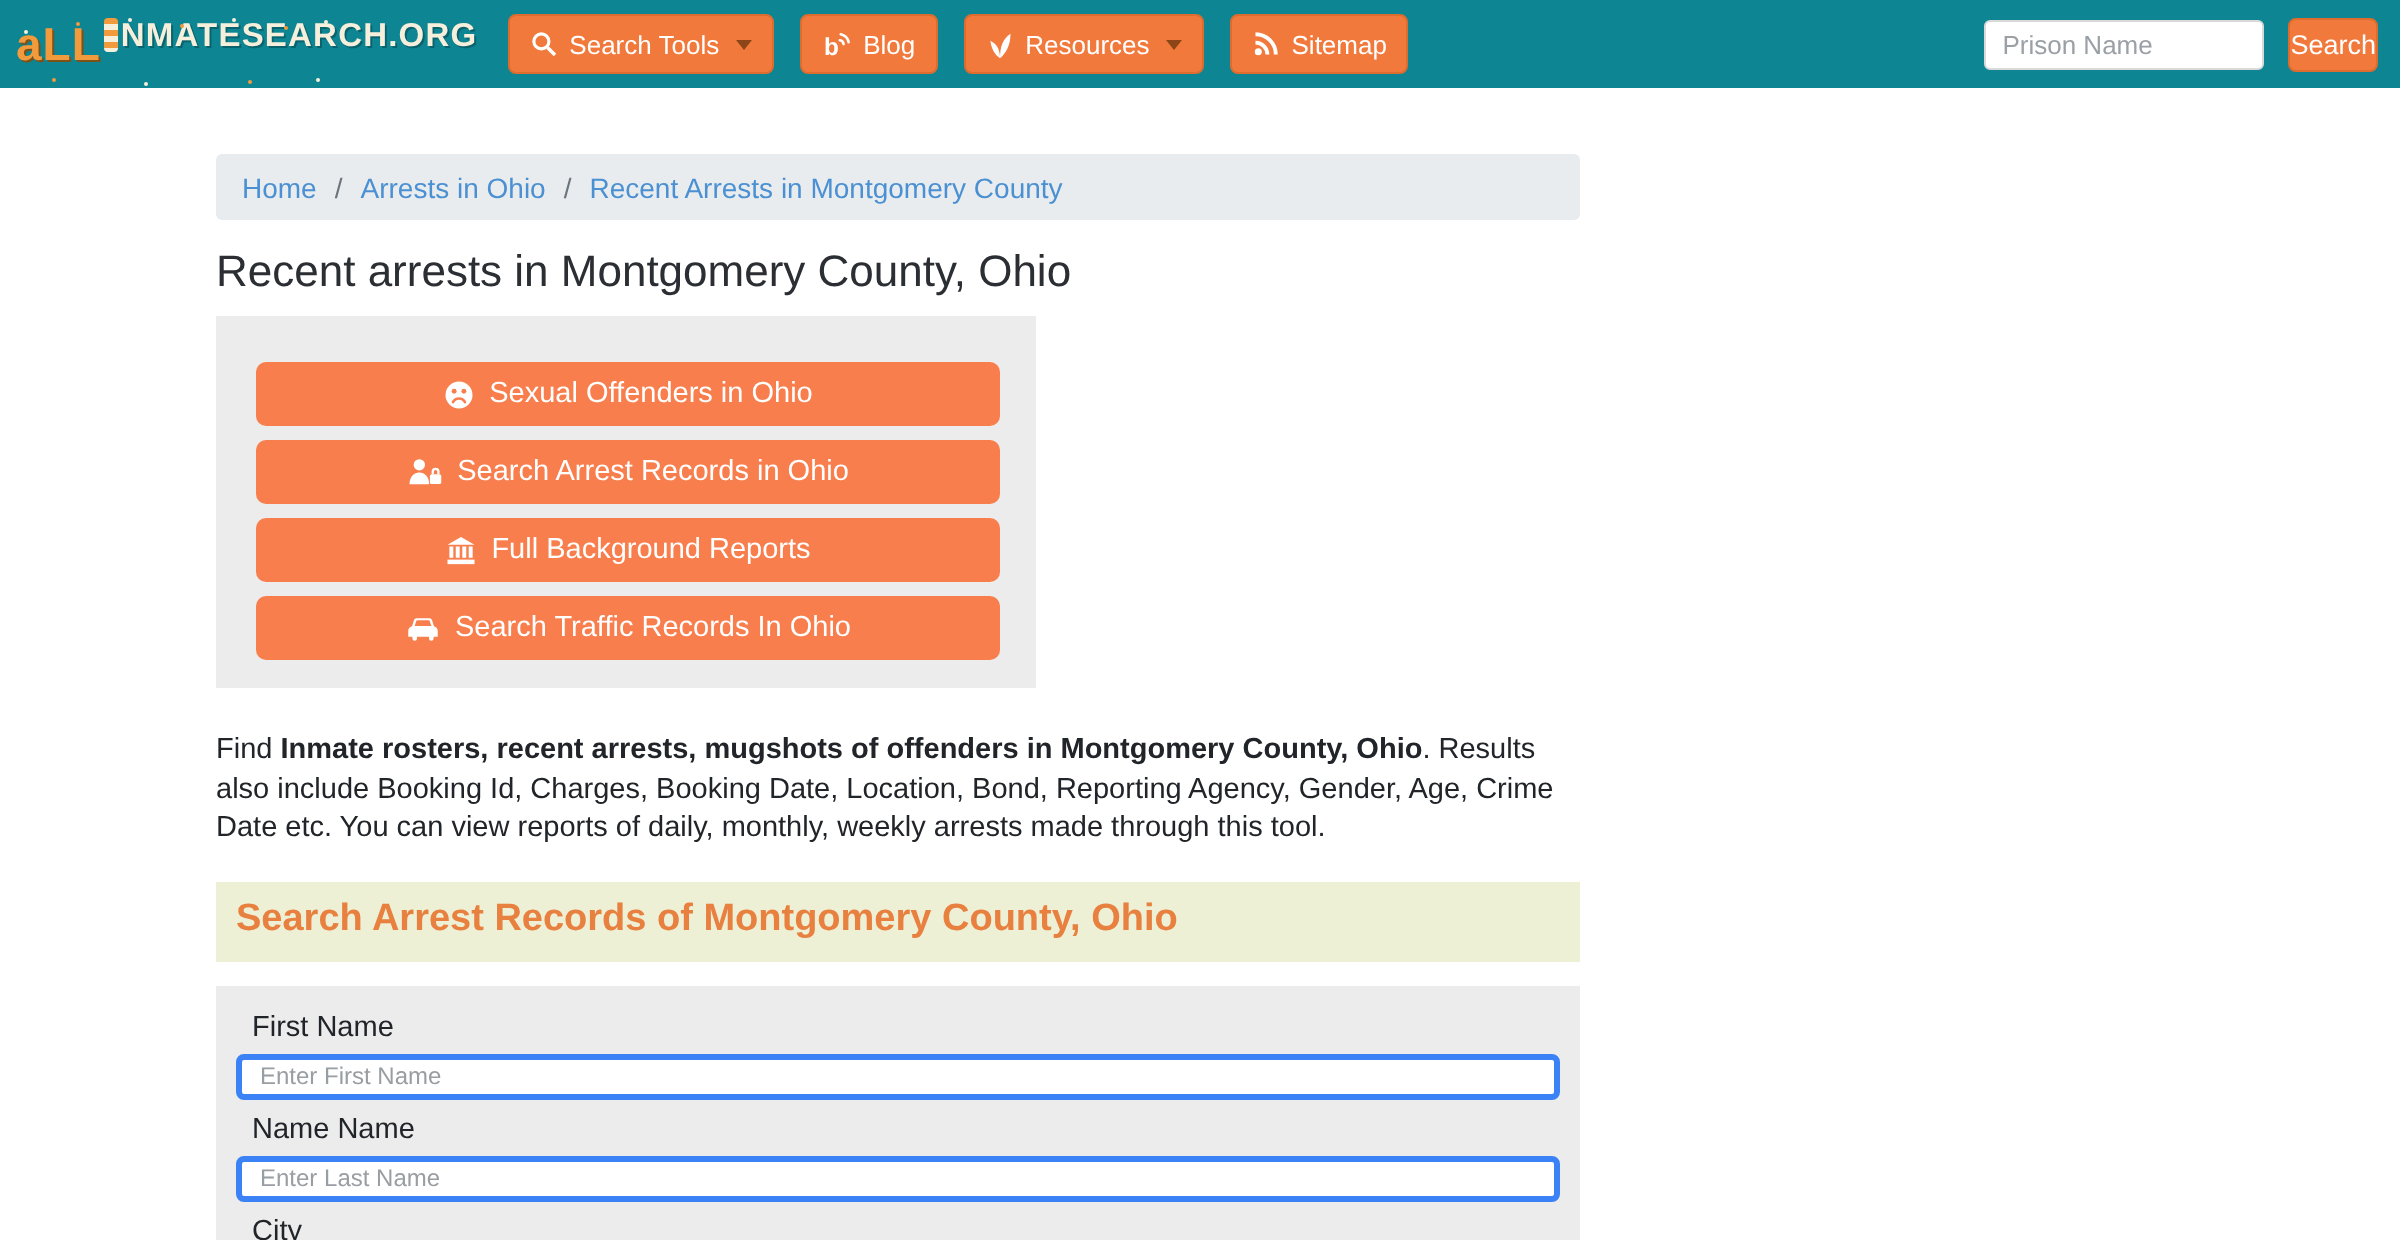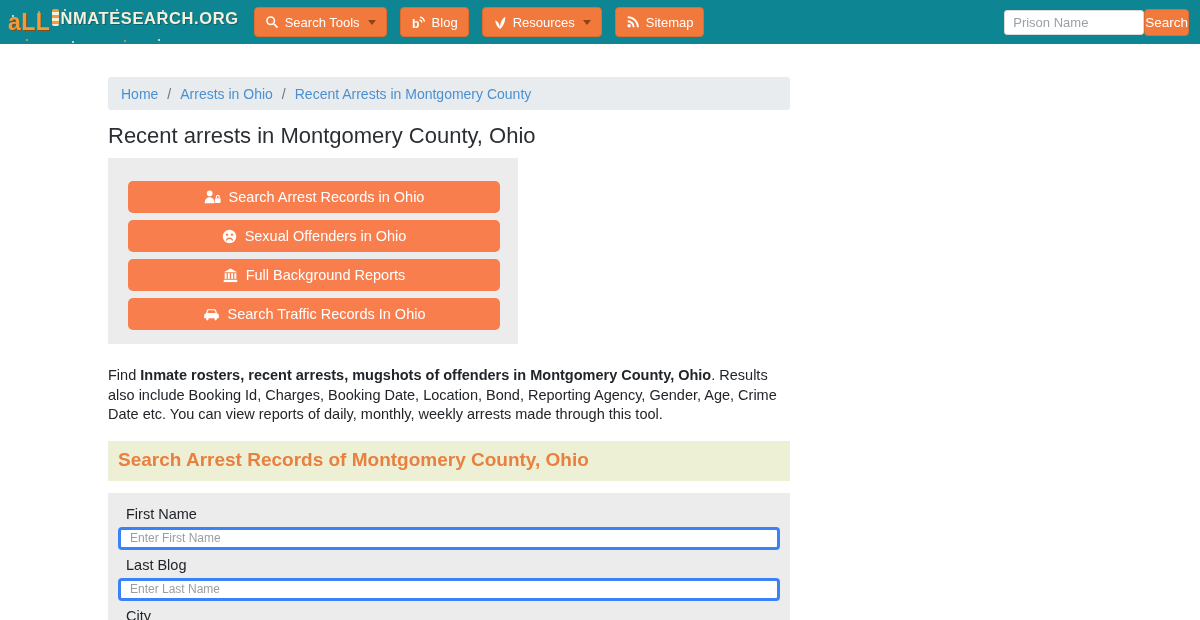"Prison Name" .nav-search { gap: 0 -> 12px }
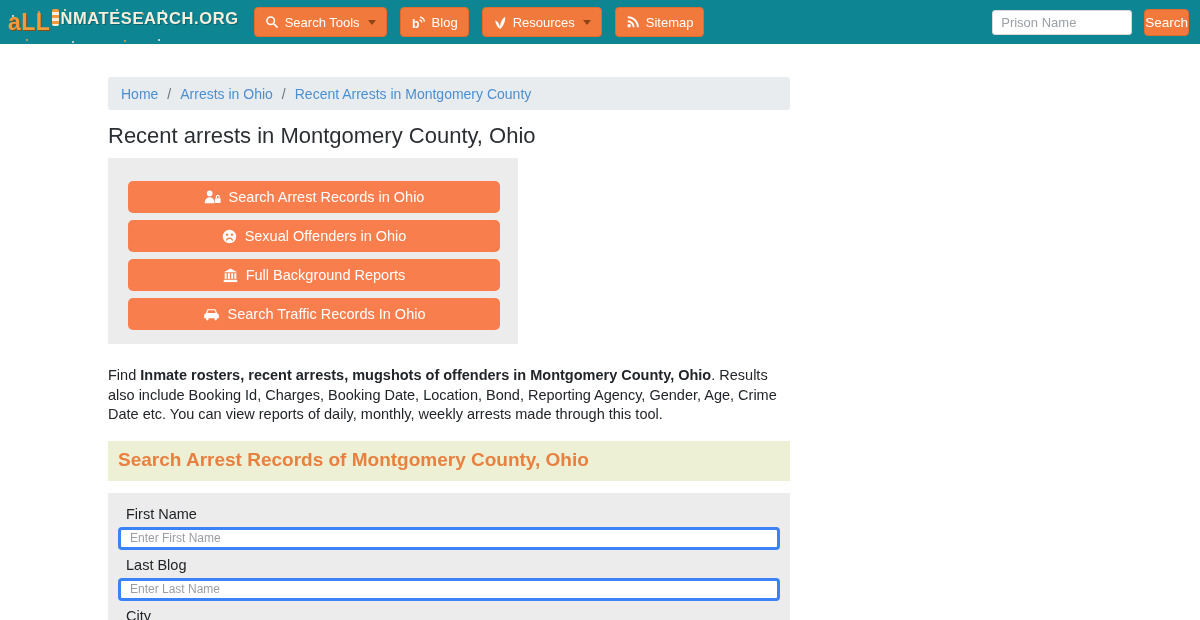"Search Arrest Records in Ohio" button.action-btn { order: before "Sexual Offenders in Ohio" -> after "Sexual Offenders in Ohio" }
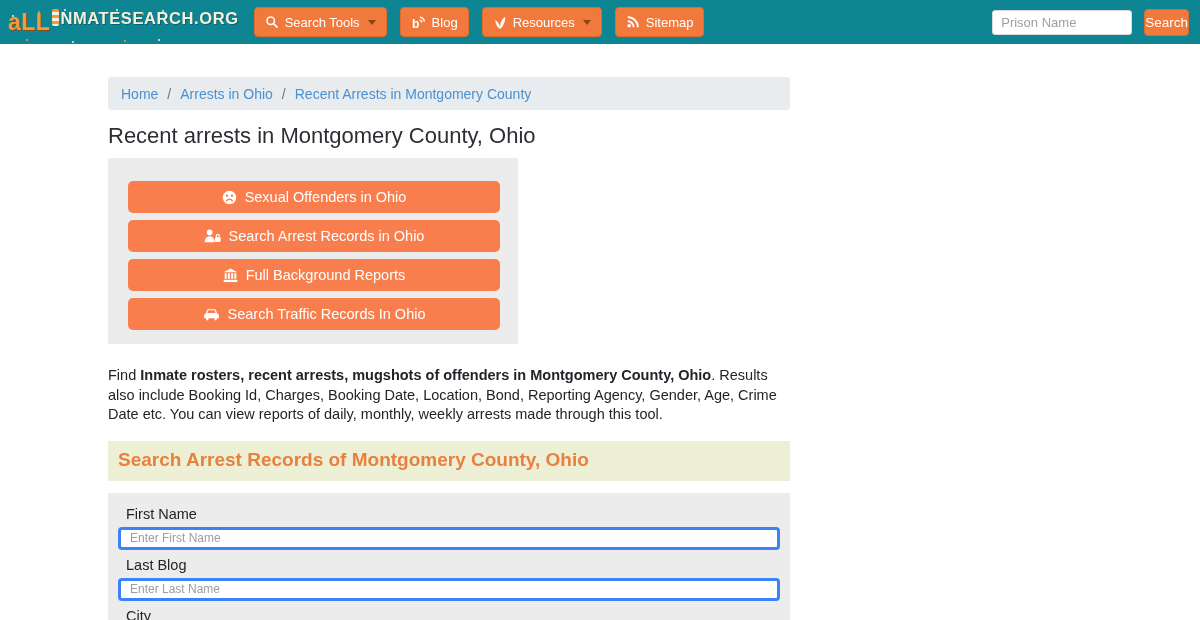"Last Blog" label.form-label { text: Last Blog -> Name Name }
